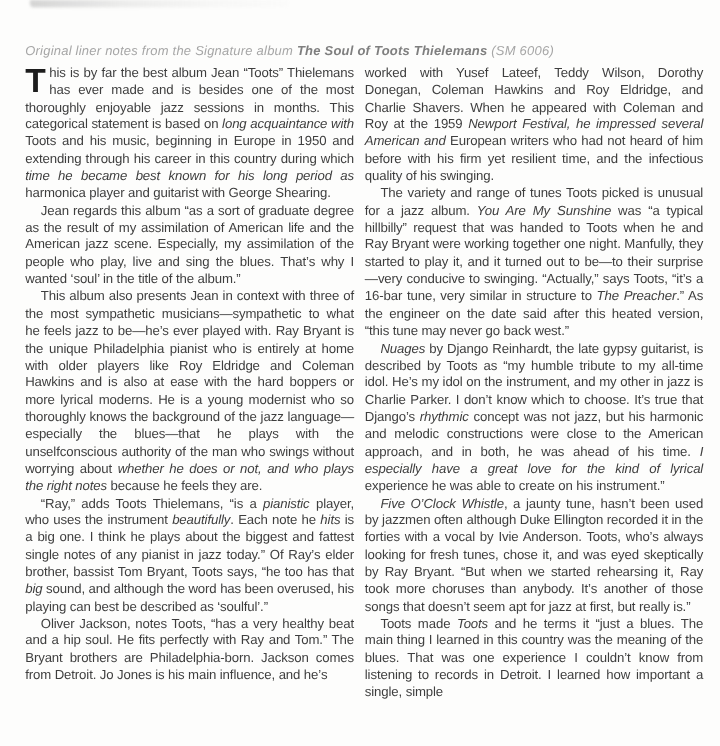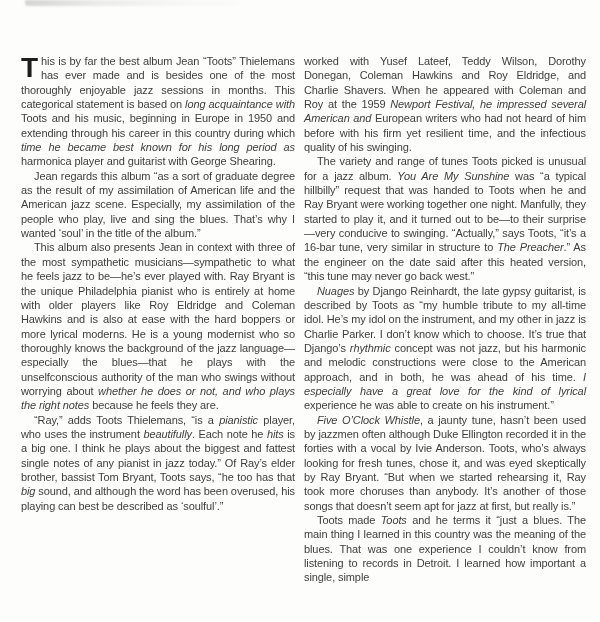"Original liner notes from the" div.liner-header { html: none -> <div> <span>Original liner notes from the Signature album </span><span>The Soul of Toots Thielemans</span><span> (SM 6006)</span> </div> }
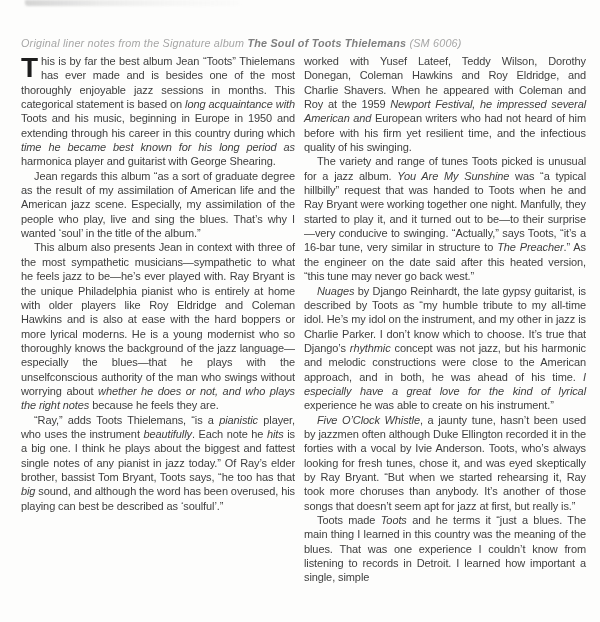"Oliver Jackson, notes Toots, “has" p.indent { html: none -> <p><span>Oliver Jackson, notes Toots, “has a very healthy beat and a hip soul. He fits perfectly with Ray and Tom.” The Bryant brothers are Philadelphia-born. Jackson comes from Detroit. Jo Jones is his main influence, and he’s</span></p> }
